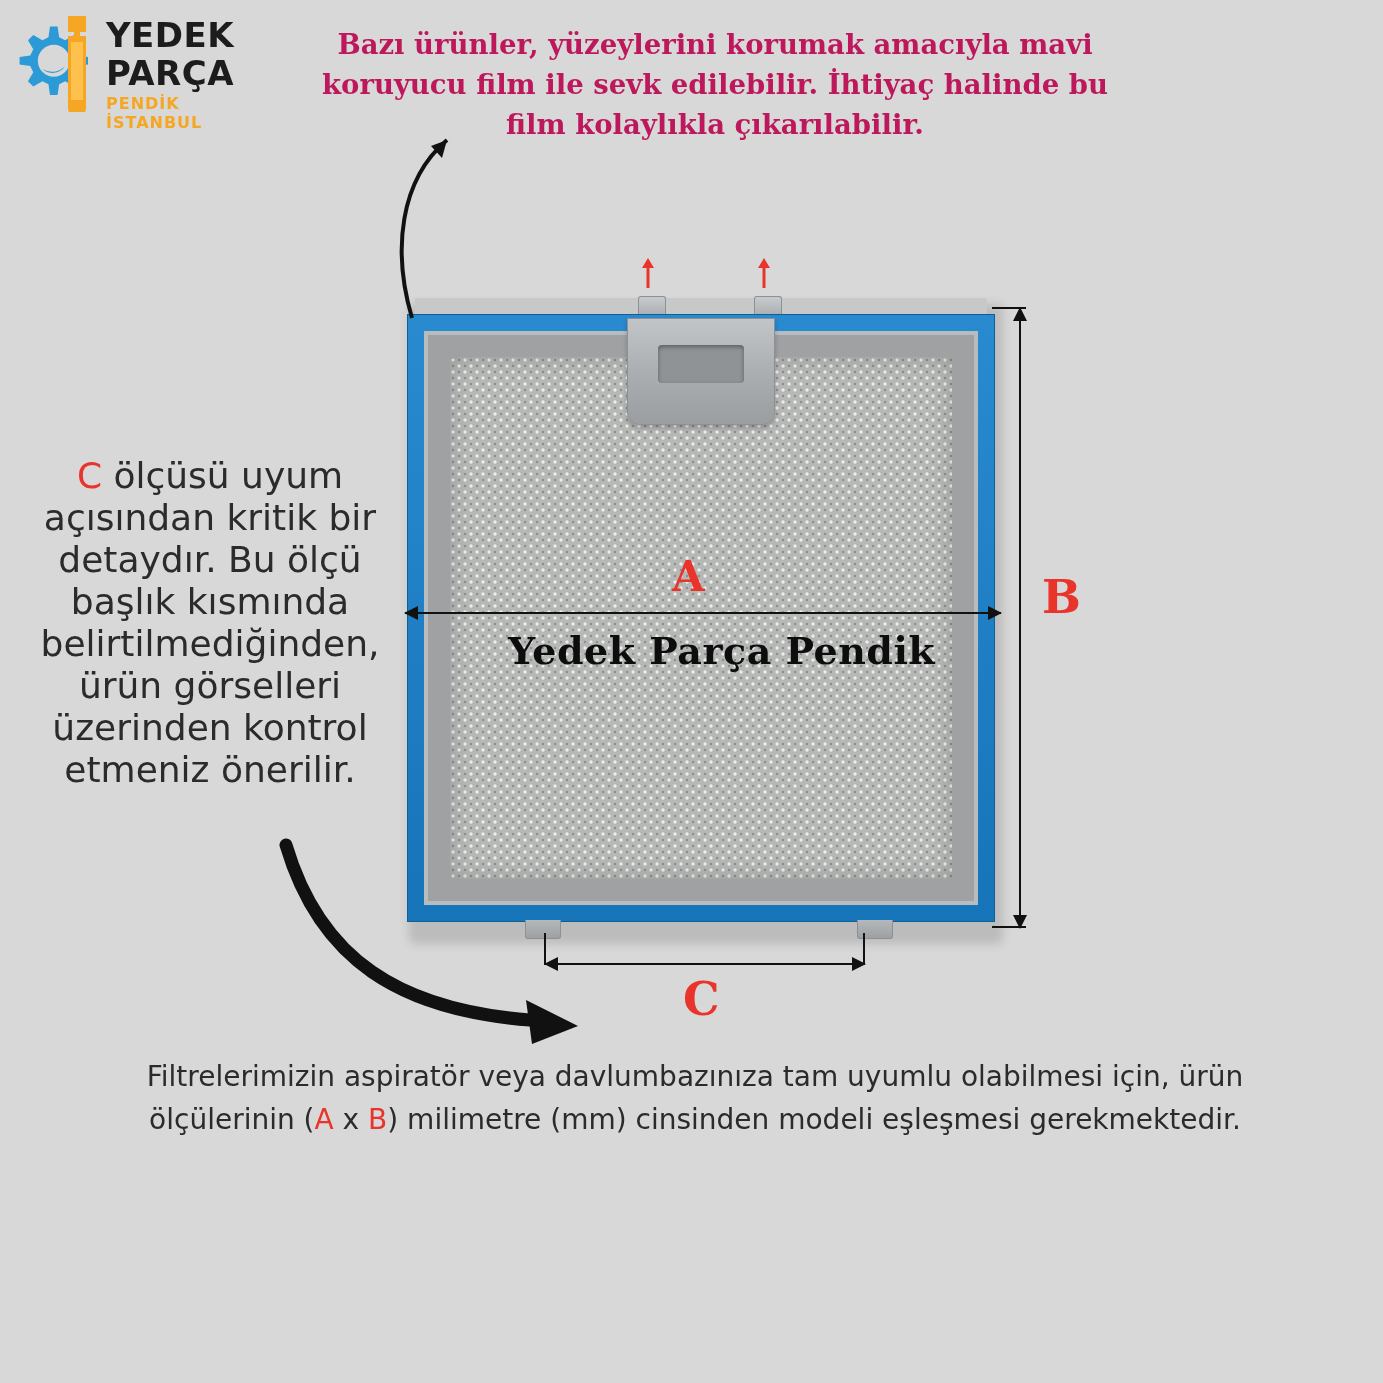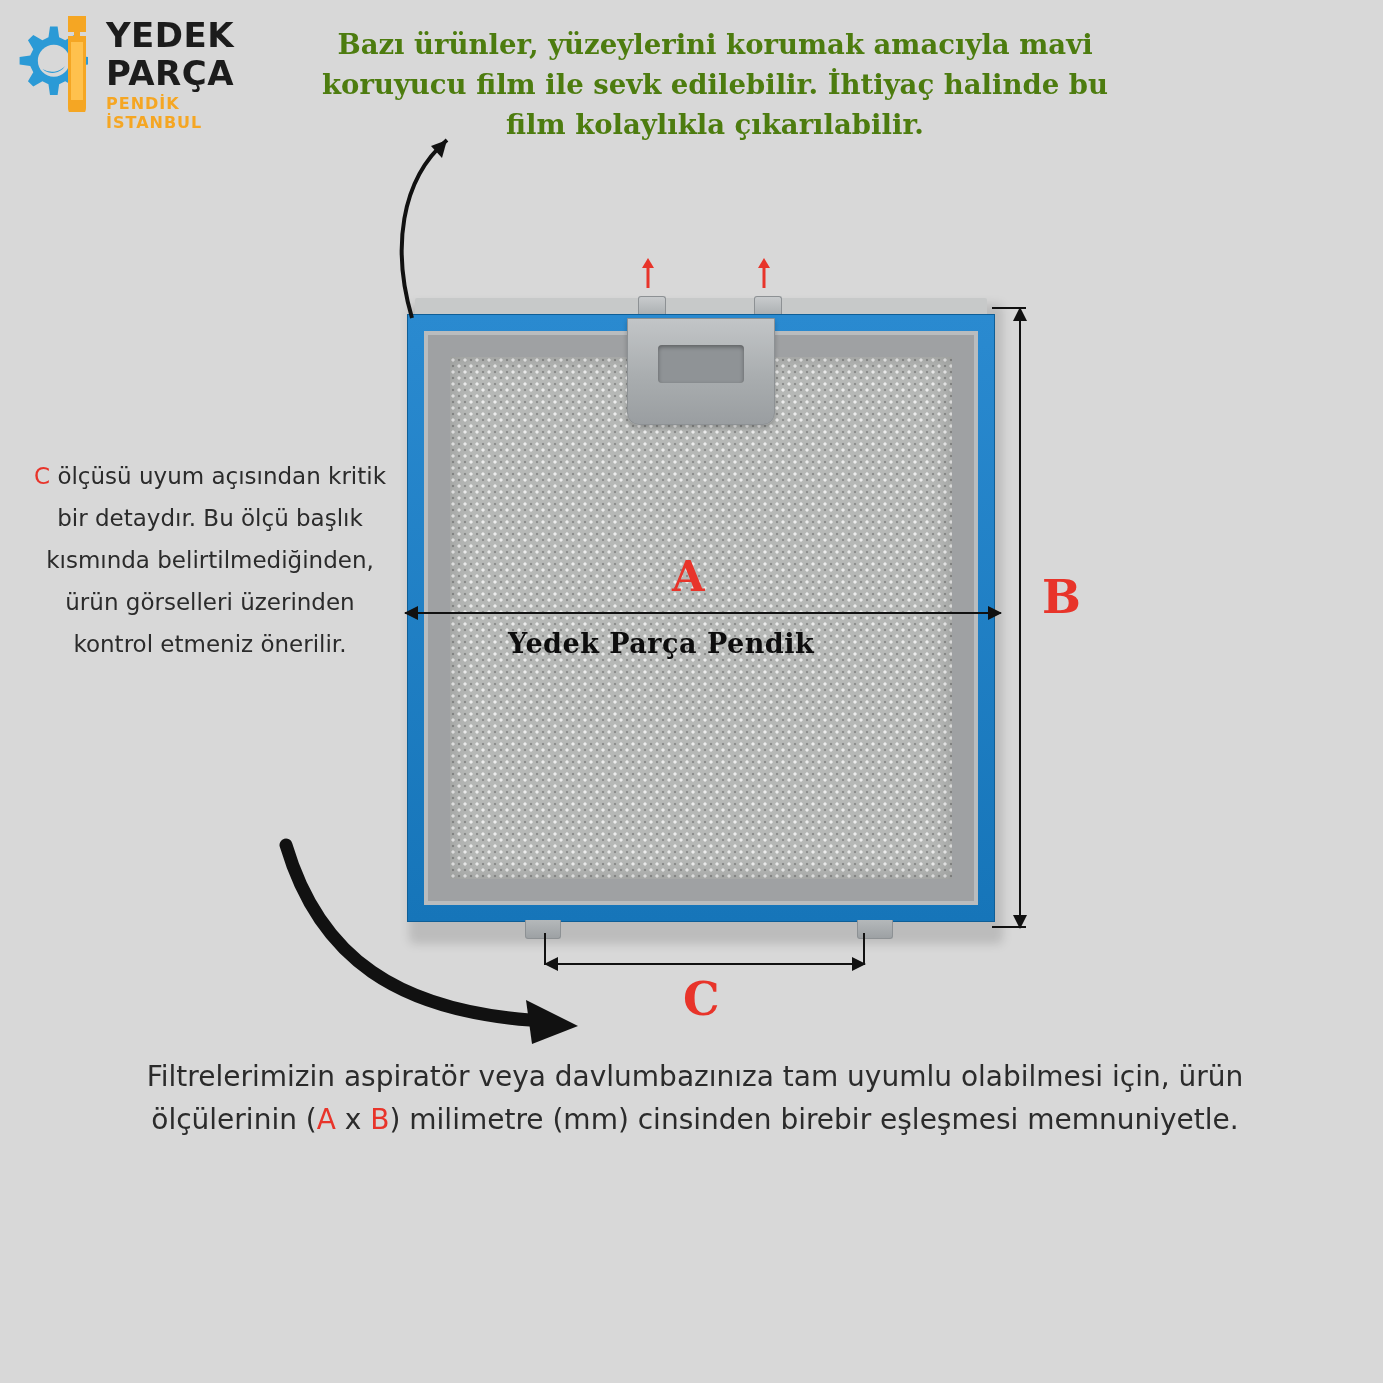"Bazı ürünler, yüzeylerini korumak" .top-note { color: #4d7c0f -> #be185d }
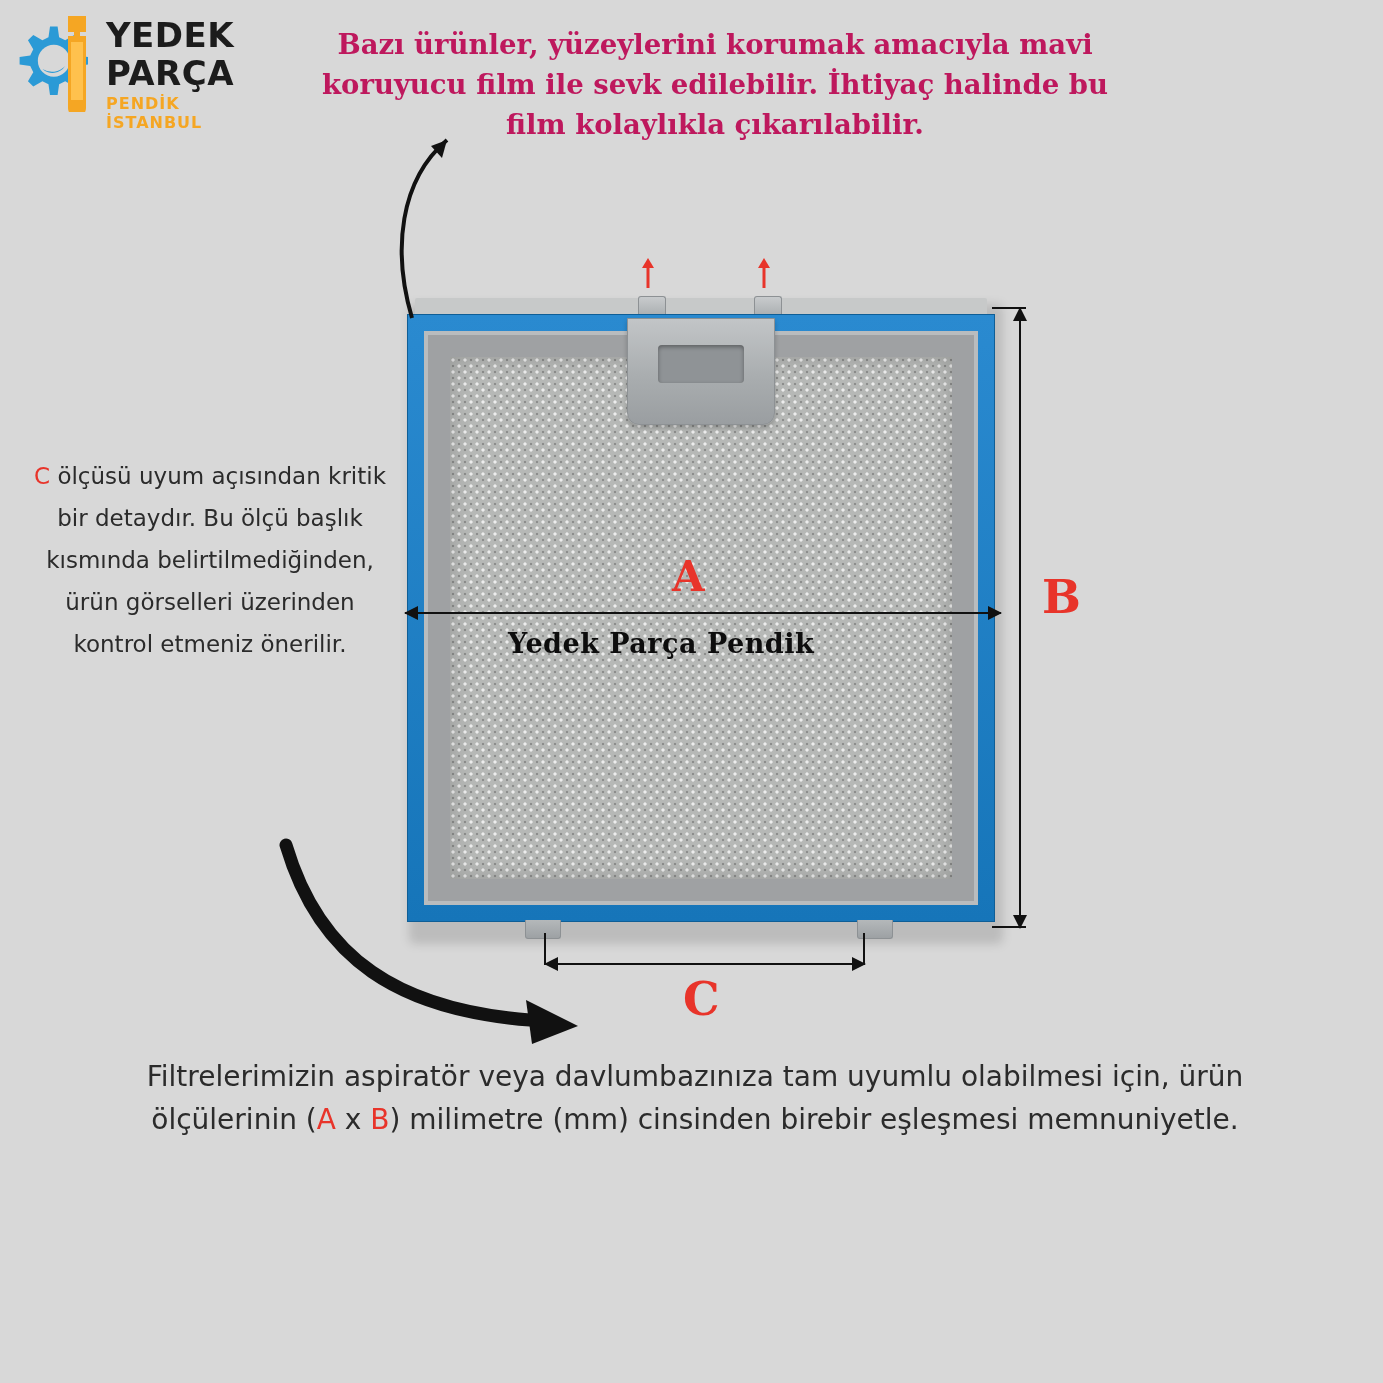"C ölçüsü uyum açısından kritik" .left-note { font-size: 23px -> 36px }
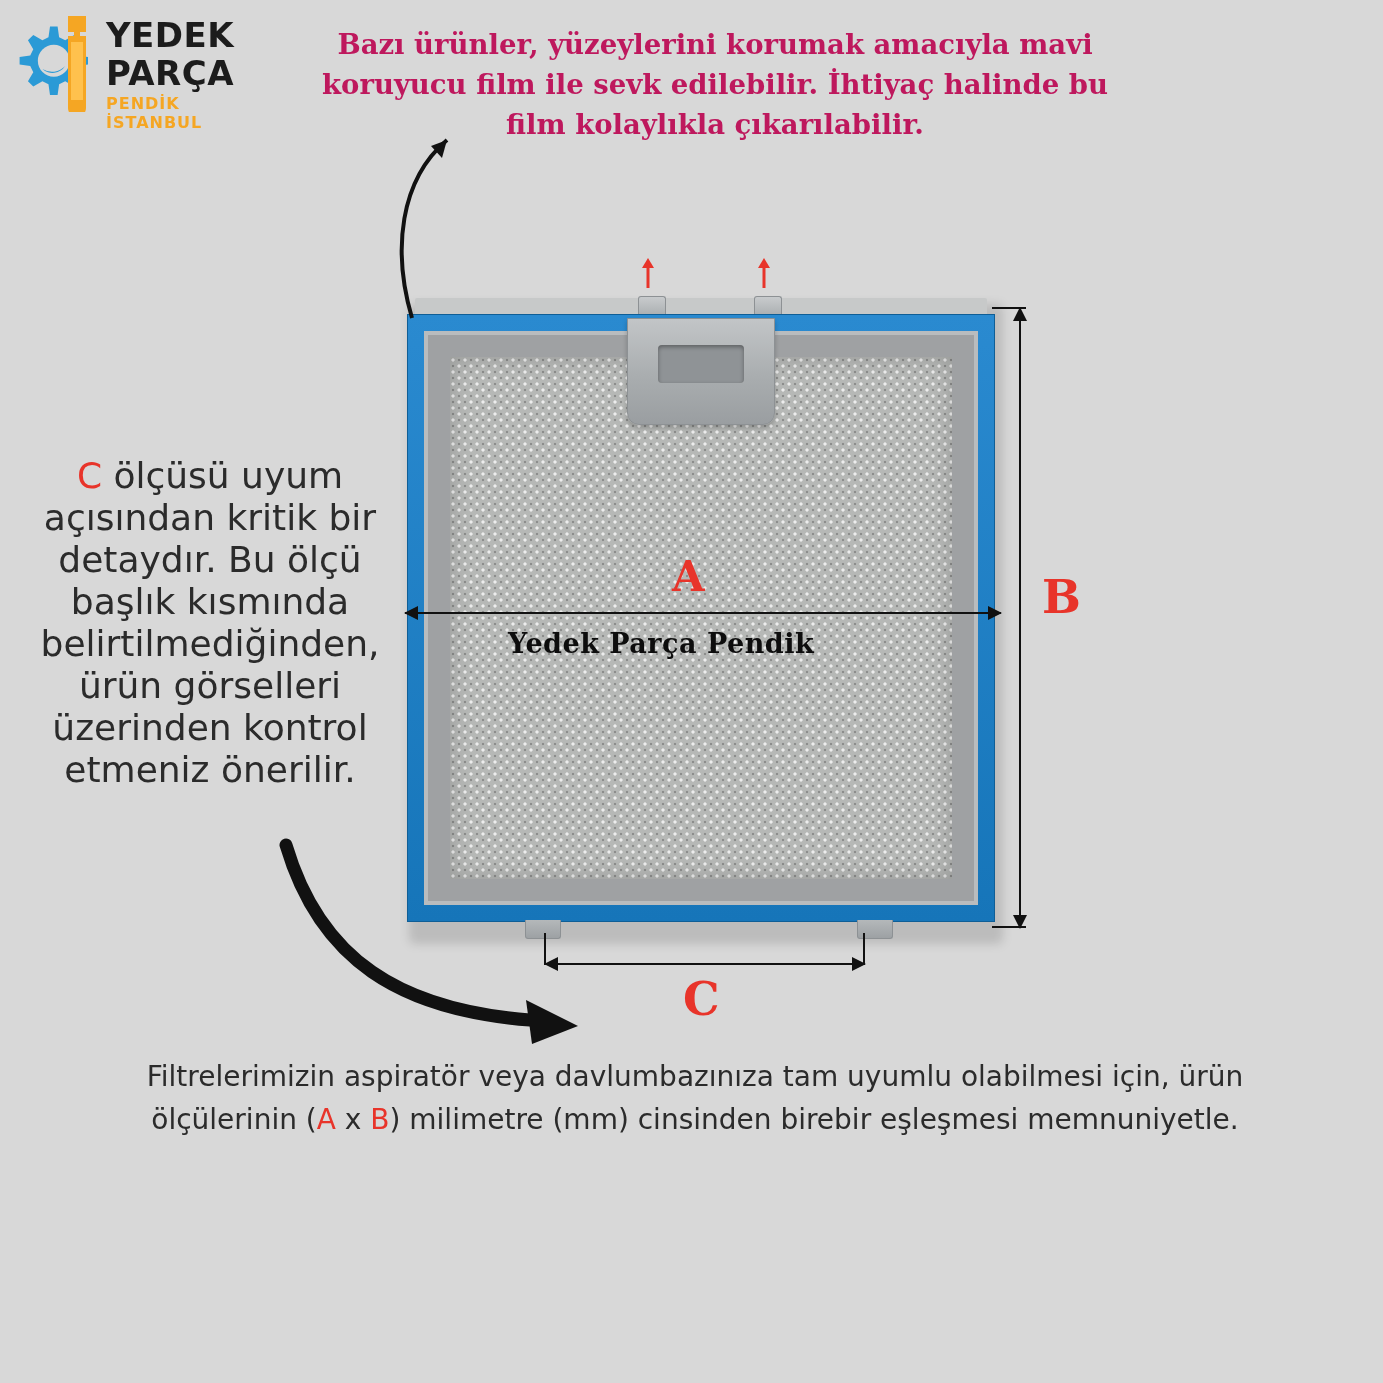"Yedek Parça Pendik" .watermark { font-size: 27px -> 38px }
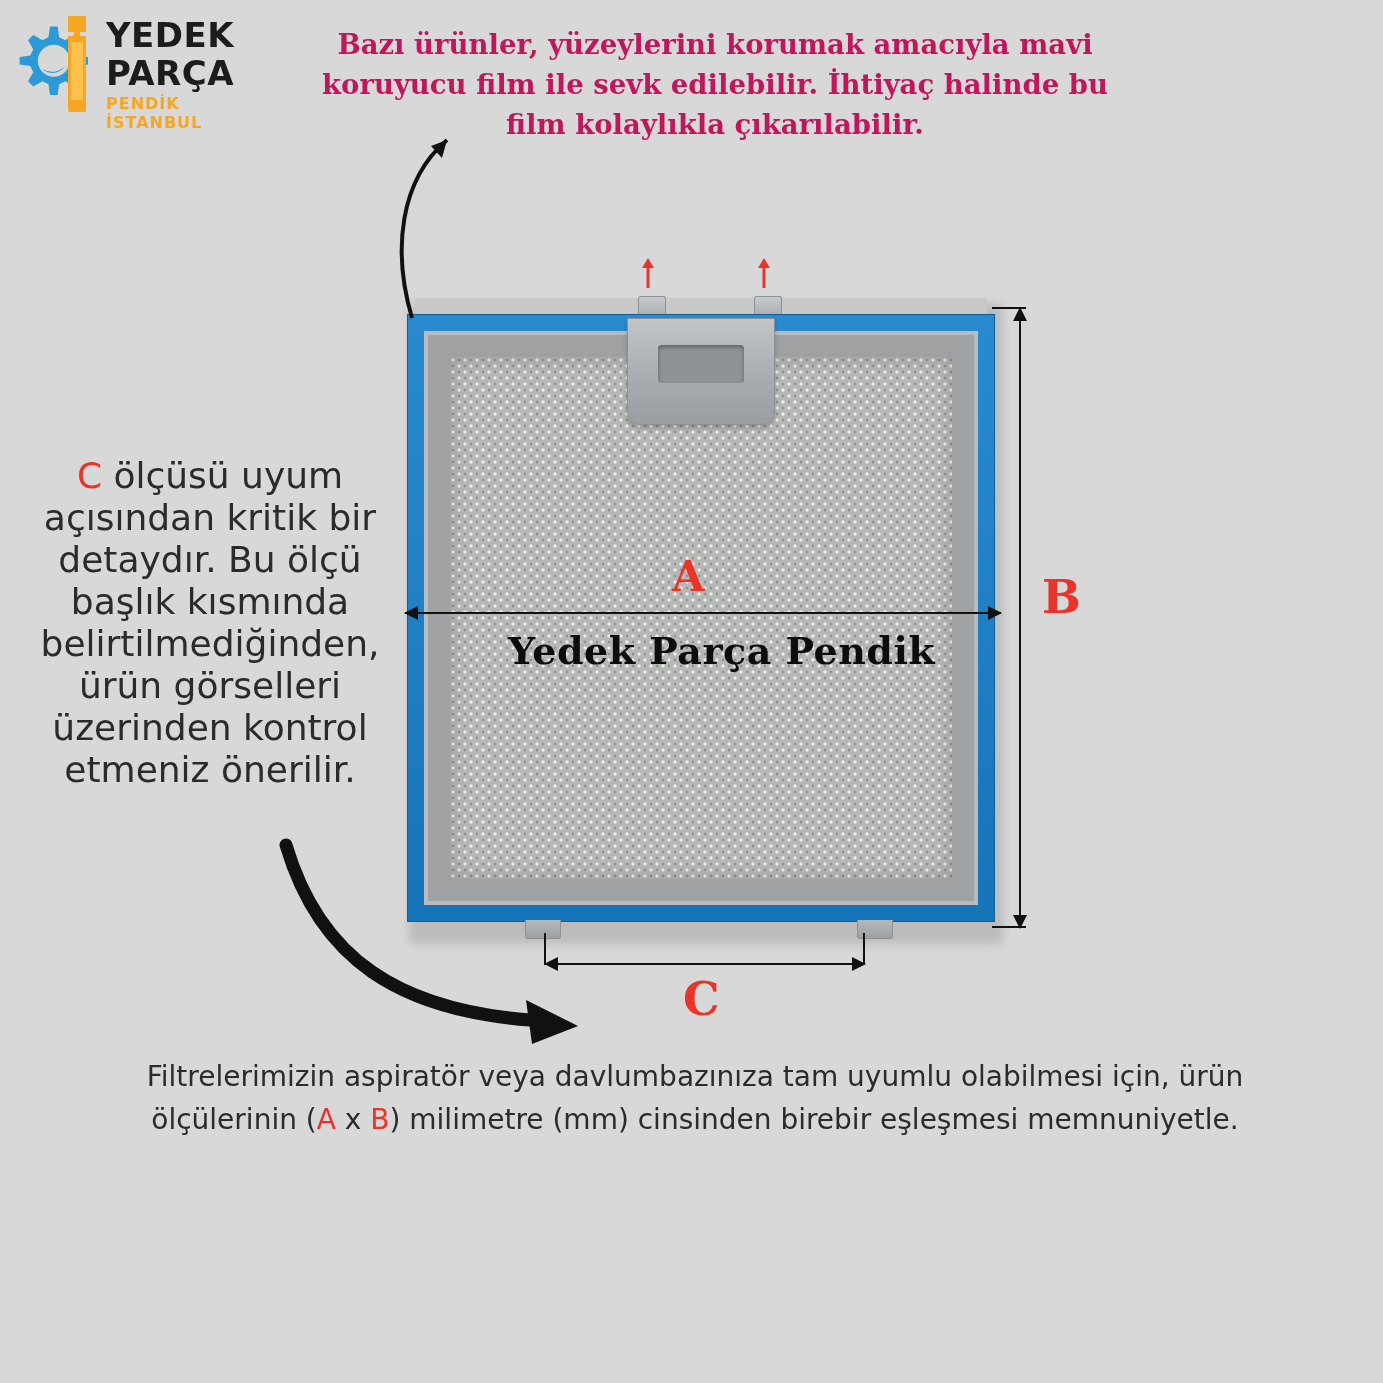") milimetre (mm) cinsinden birebir" span { text: birebir eşleşmesi memnuniyetle -> modeli eşleşmesi gerekmektedir }
